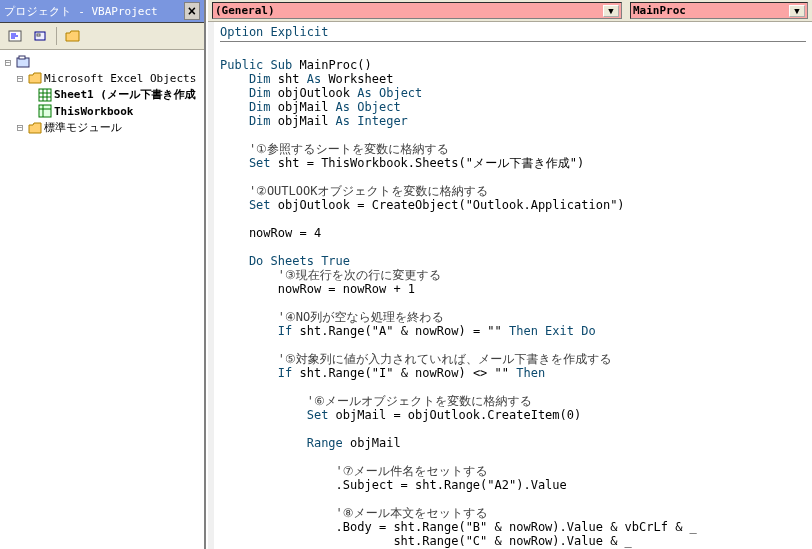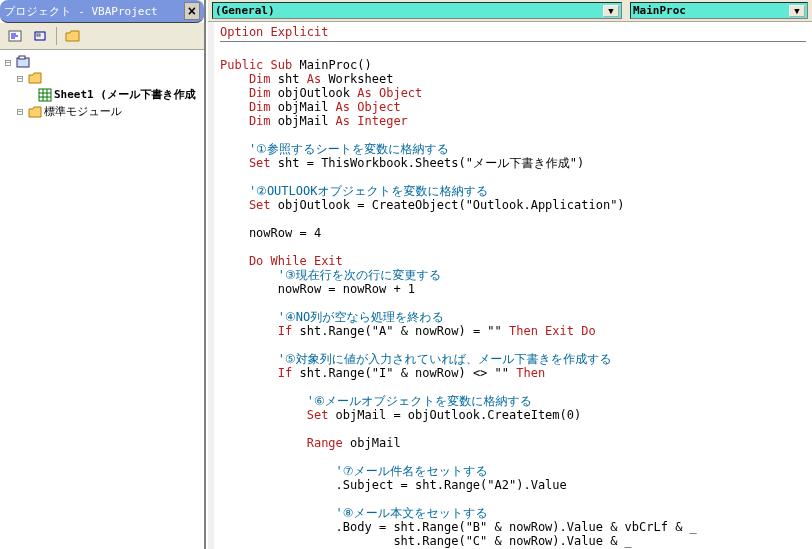"プロジェクト - VBAProject" .panel-title { border-radius: 8px -> none }
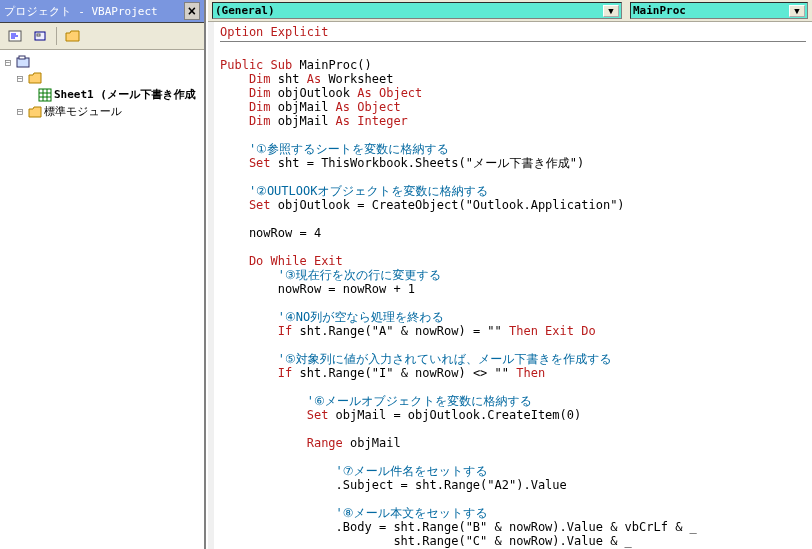"(General)" .dropdown { background: #5eead4 -> #fca5a5 }
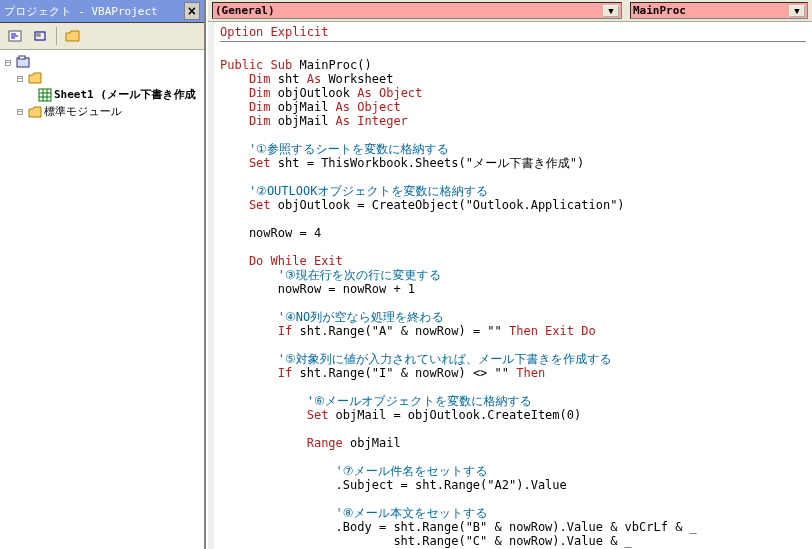"Option Explicit" .kw { color: #b91c1c -> #0c4a6e }
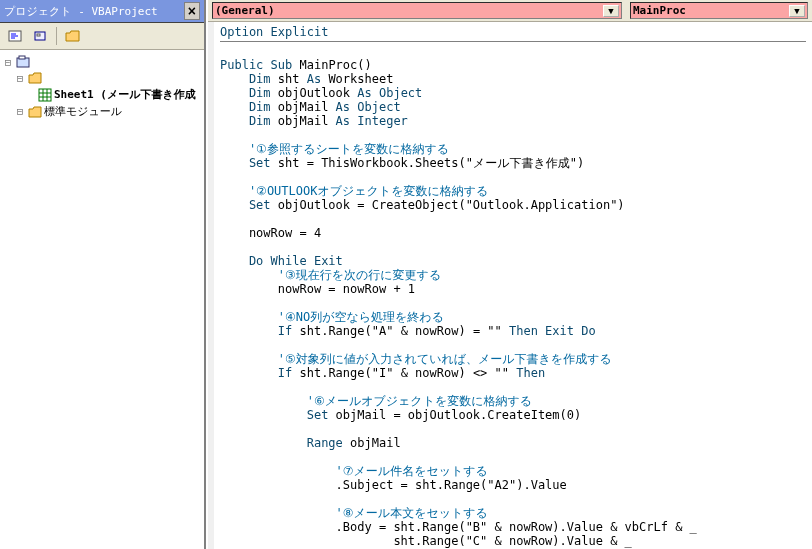"Microsoft Excel Objects" span { html: none -> <span>Microsoft Excel Objects</span> }
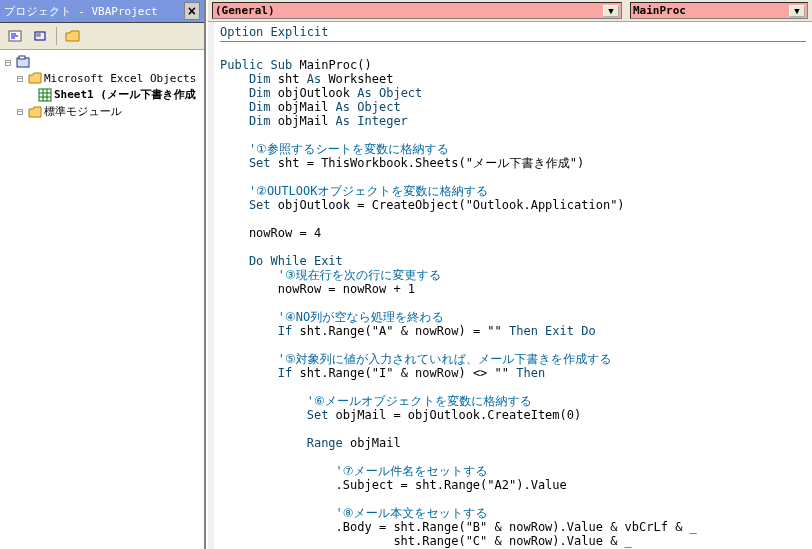"ThisWorkbook" div.tree-node { html: none -> <div> <span> <svg> <rect></rect> <line></line> <line></line> </svg> </span> <span>ThisWorkbook</span> </div> }
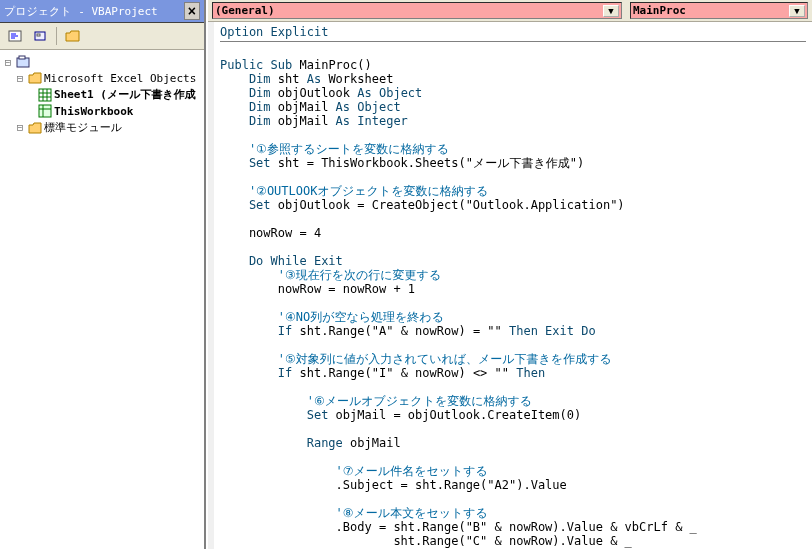"'①参照するシートを変数に格納する" .cm { color: #0369a1 -> #404040 }
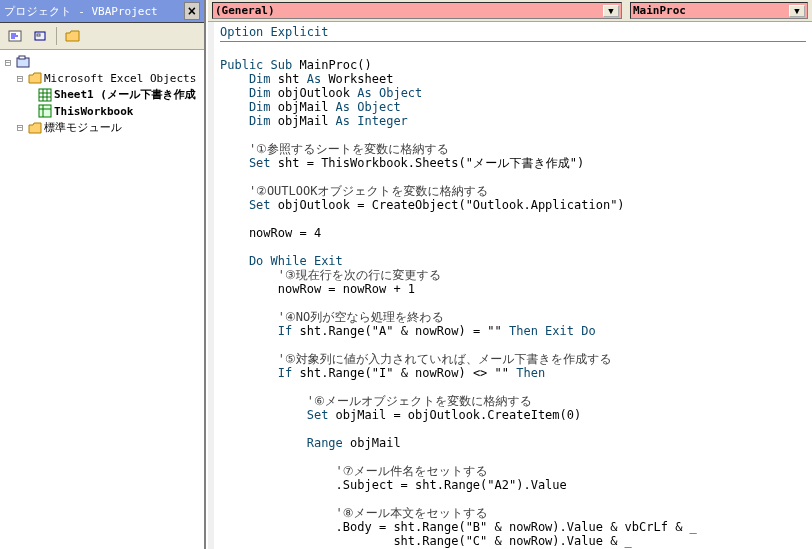"Do While Exit" span.kw { text: While Exit -> Sheets True }
